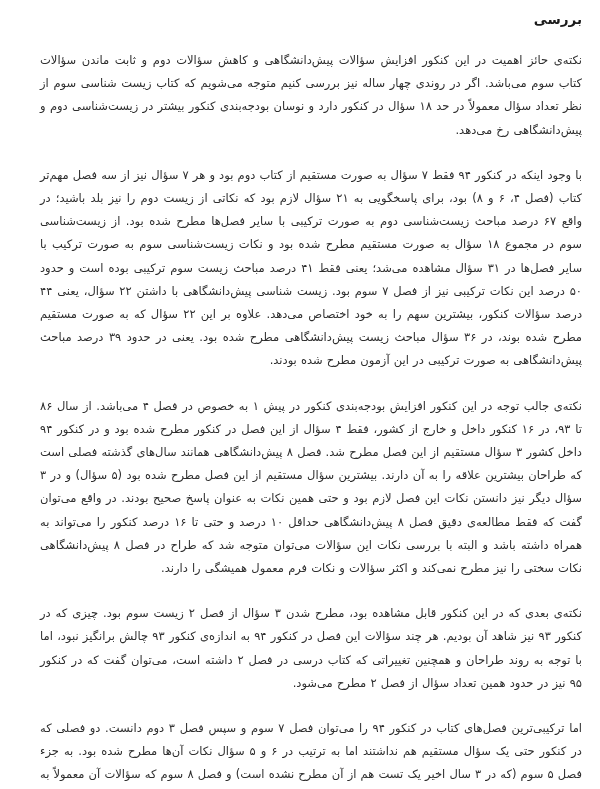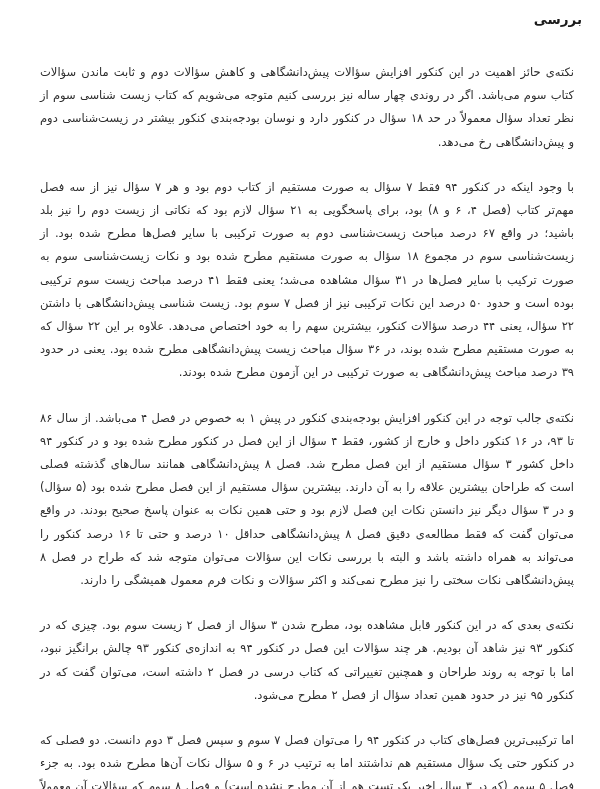"بررسی" .doc-title { margin: 0 0 33px 0 -> 0 0 21px 0 }
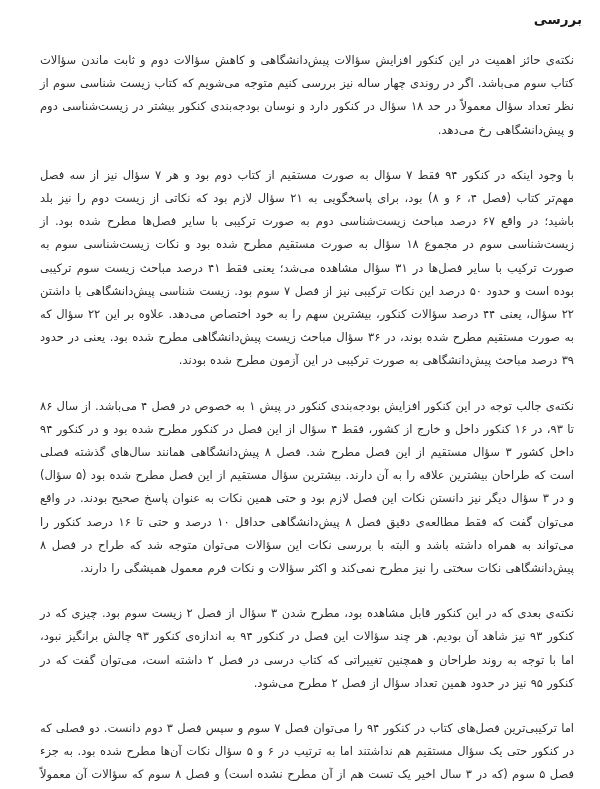"نکته‌ی حائز اهمیت در این" .para { margin: 0 8px 22px 0 -> 0 0 22px 0 }
